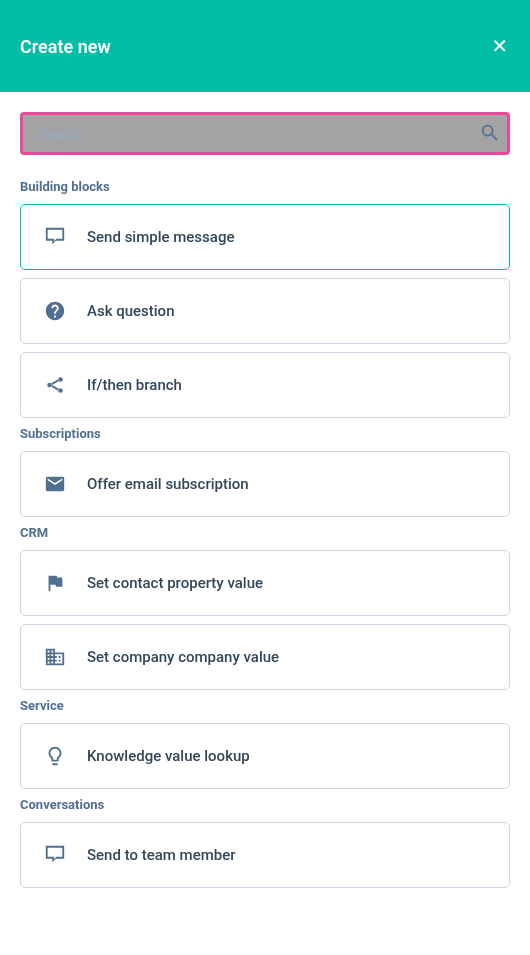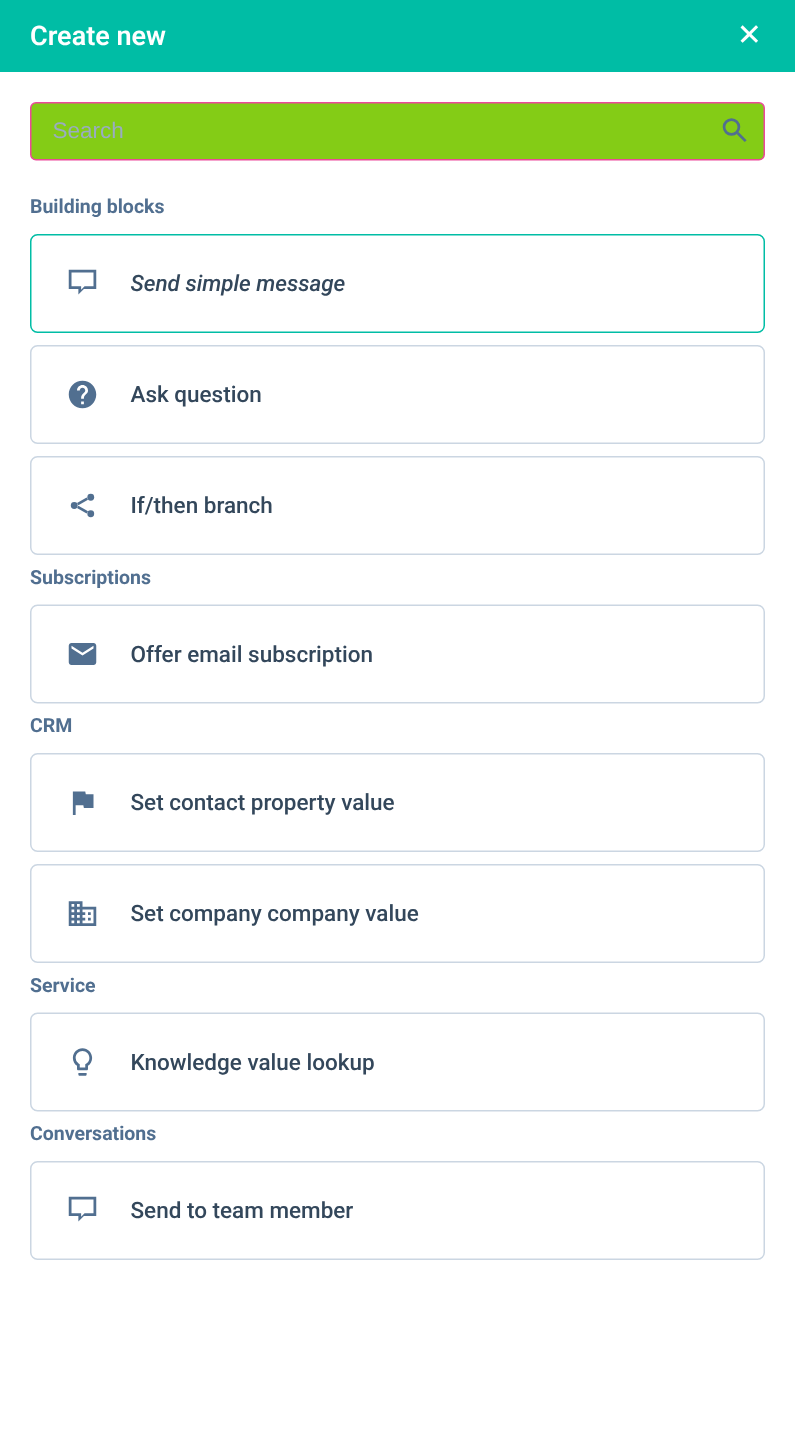"Create new" .modal-header { padding: 12px 20px -> 34px 20px }
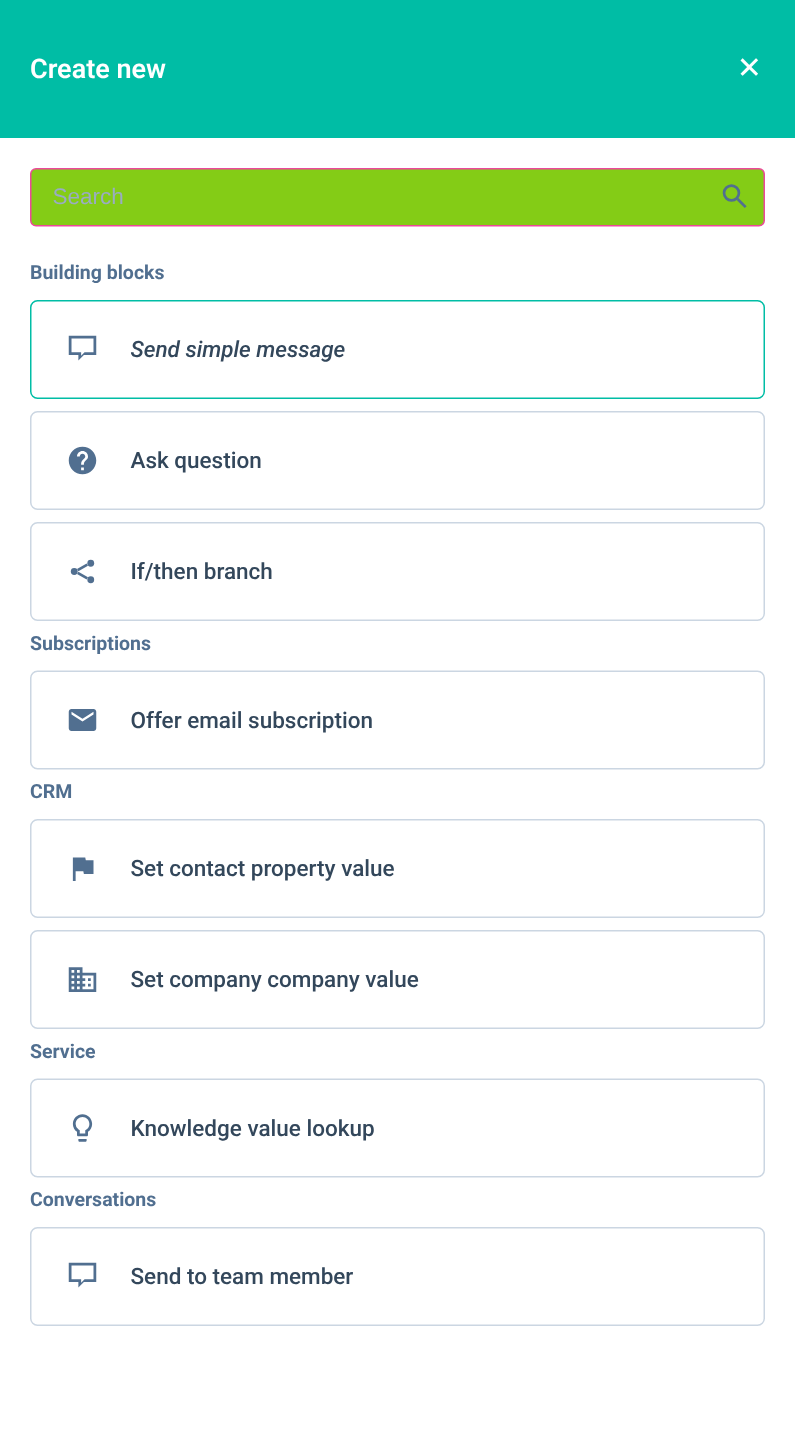"Search" .search-input { background: #84cc16 -> #a3a3a3; border: 1px solid #ec4899 -> 3px solid #ec4899 }
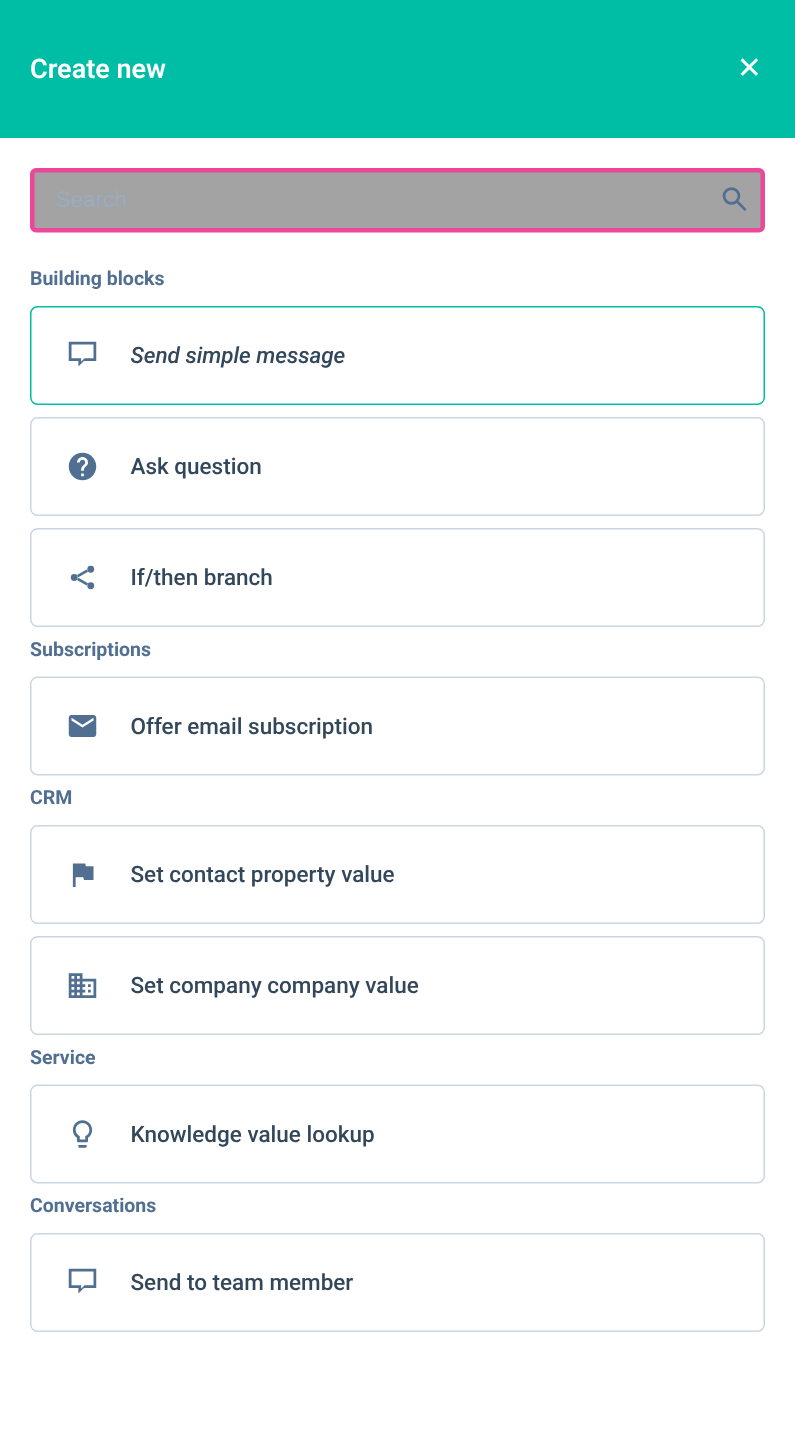"Send simple message" .block-item.active { font-style: italic -> none }
